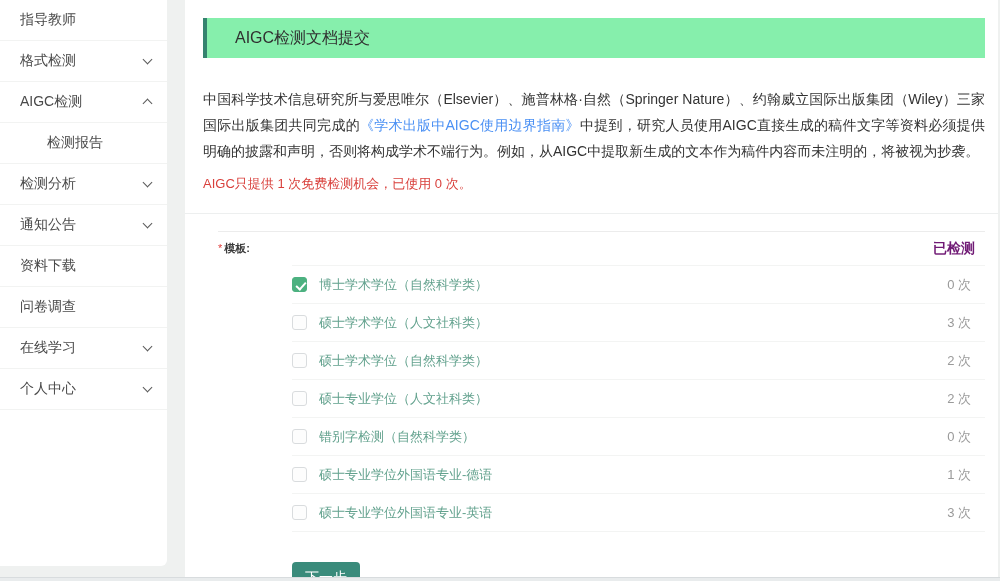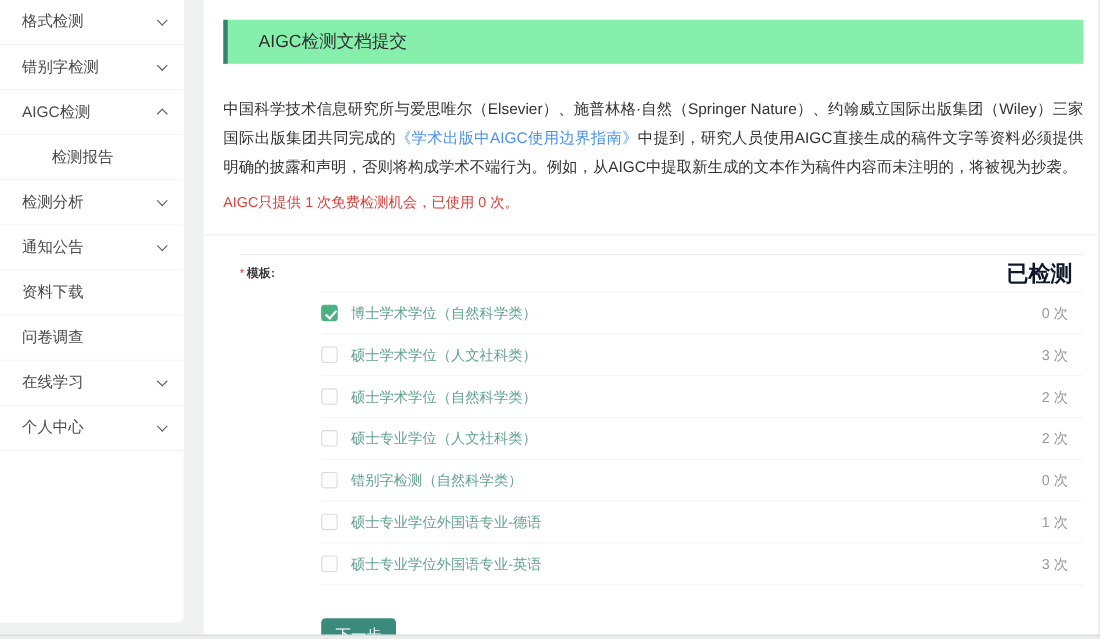"指导教师" div.side-item { html: none -> <div> <span>指导教师</span> </div> }
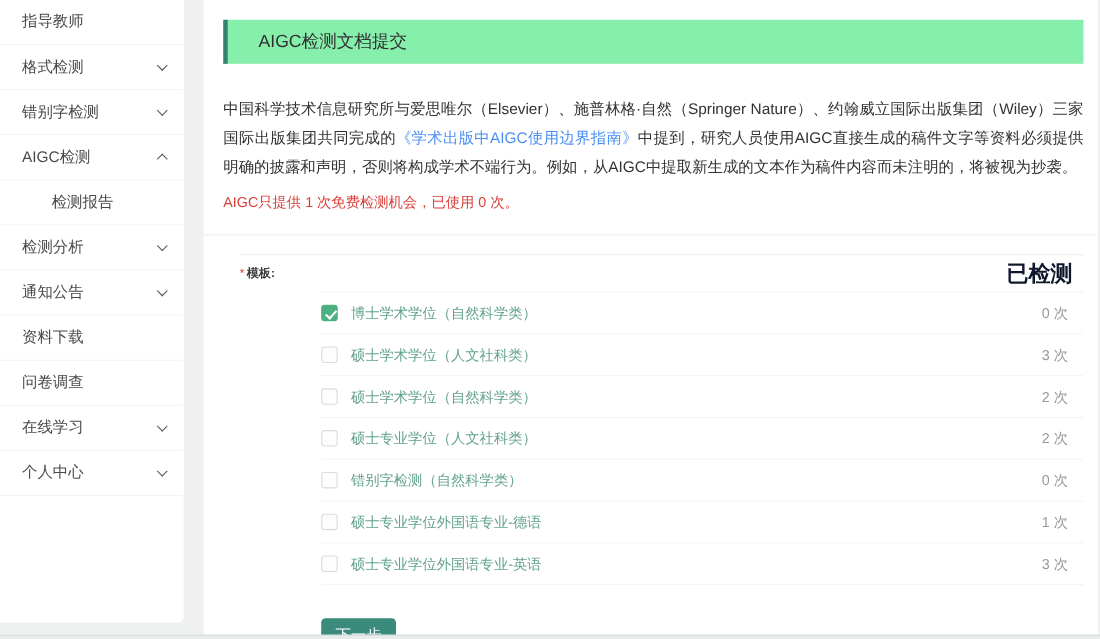"错别字检测" div.side-item { html: <div> <span>错别字检测</span> <span></span> </div> -> none }
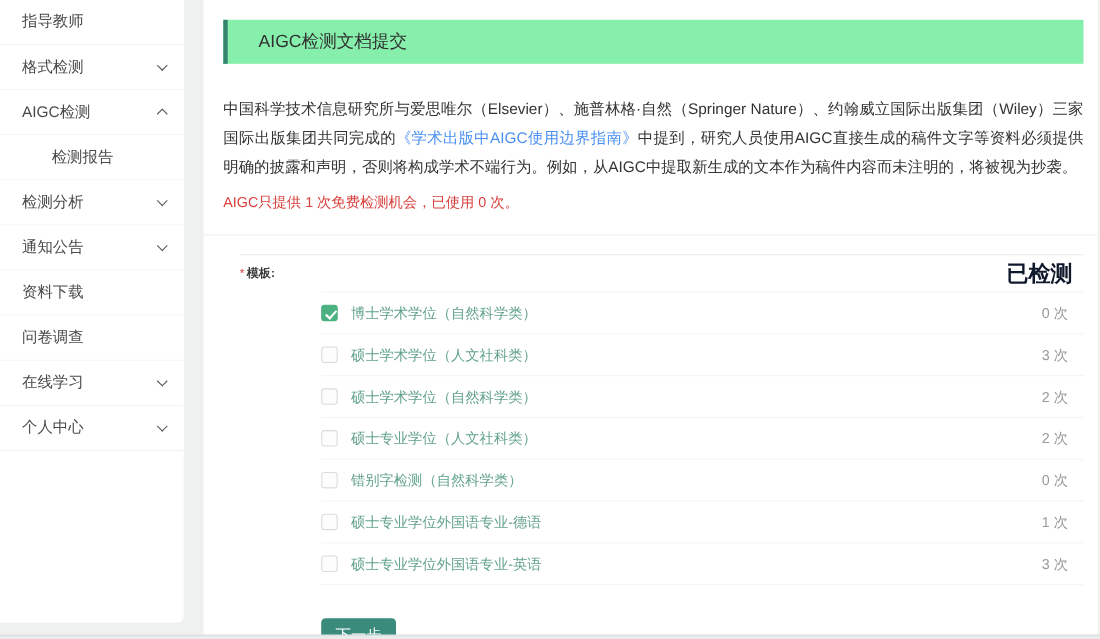"已检测" .col-header { color: #0f172a -> #701a75; font-size: 20px -> 14px }
